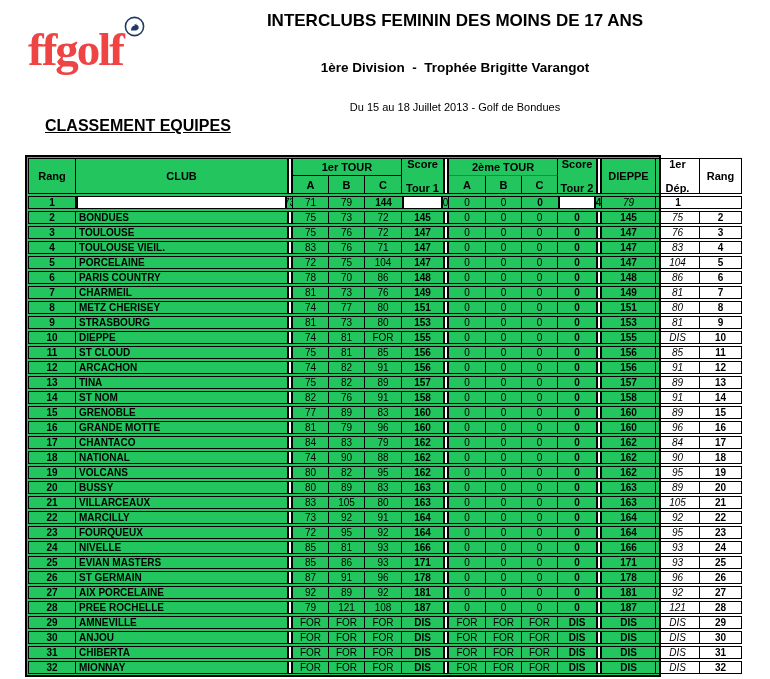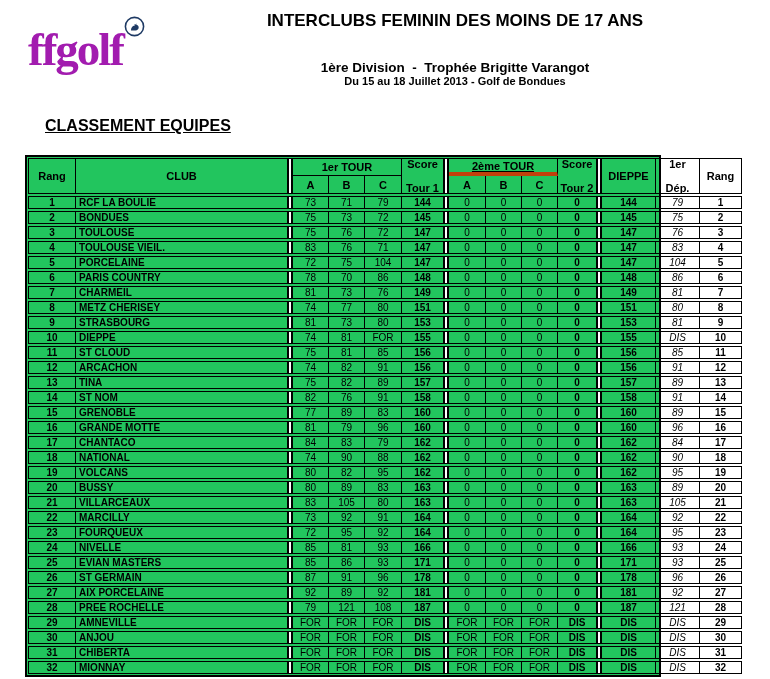"ffgolf" .logo-text { color: #a21caf -> #ef4444 }
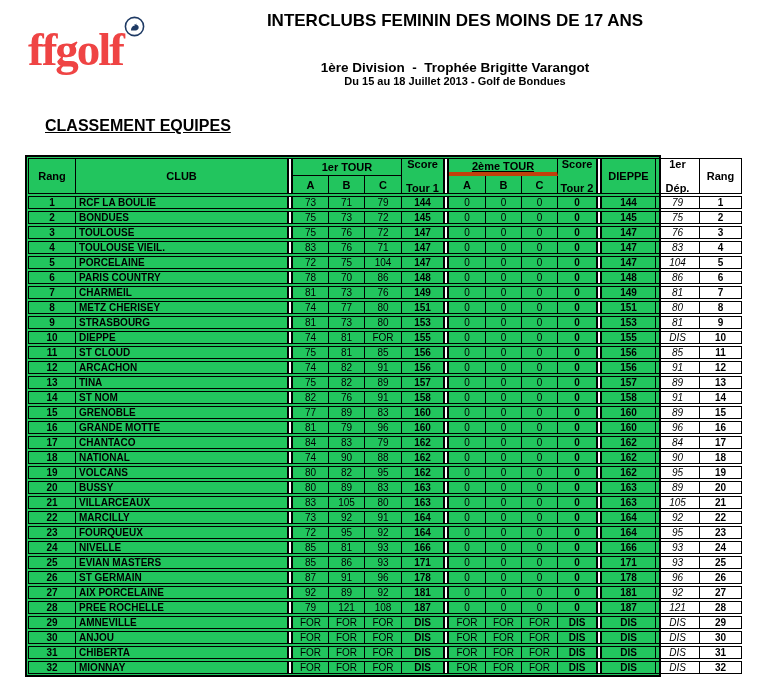"Du 15 au 18 Juillet" .dateline { font-weight: bold -> normal; margin-top: none -> 26px }
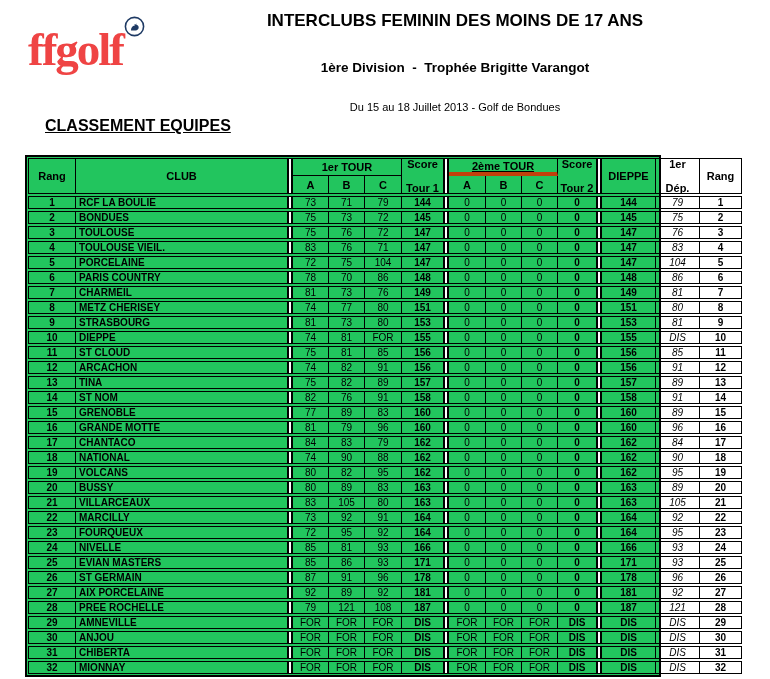"2ème TOUR" .h-t2 { border-bottom: 4px solid #c2410c -> 1px solid #c2410c; text-decoration: underline -> none }
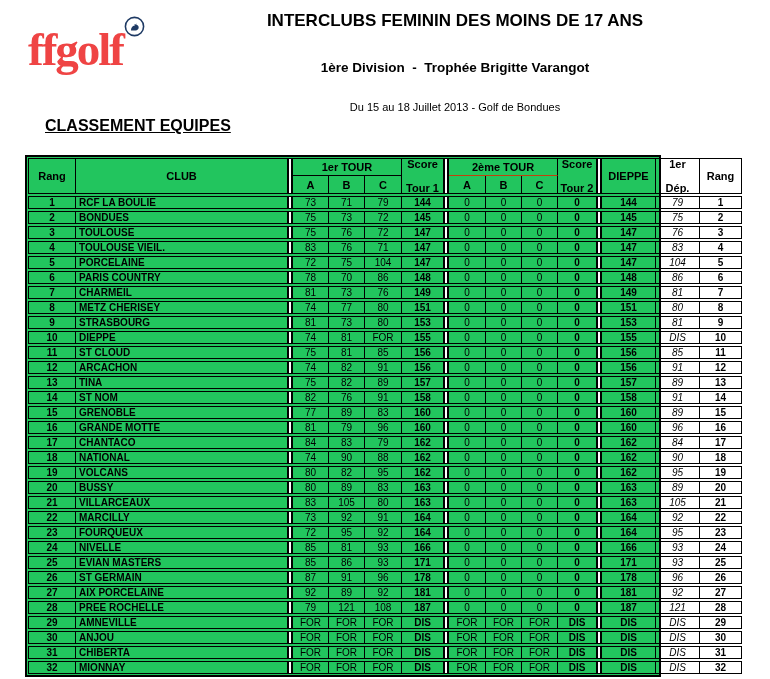"RCF LA BOULIE" div.c { html: <div>RCF LA BOULIE</div> -> none }
